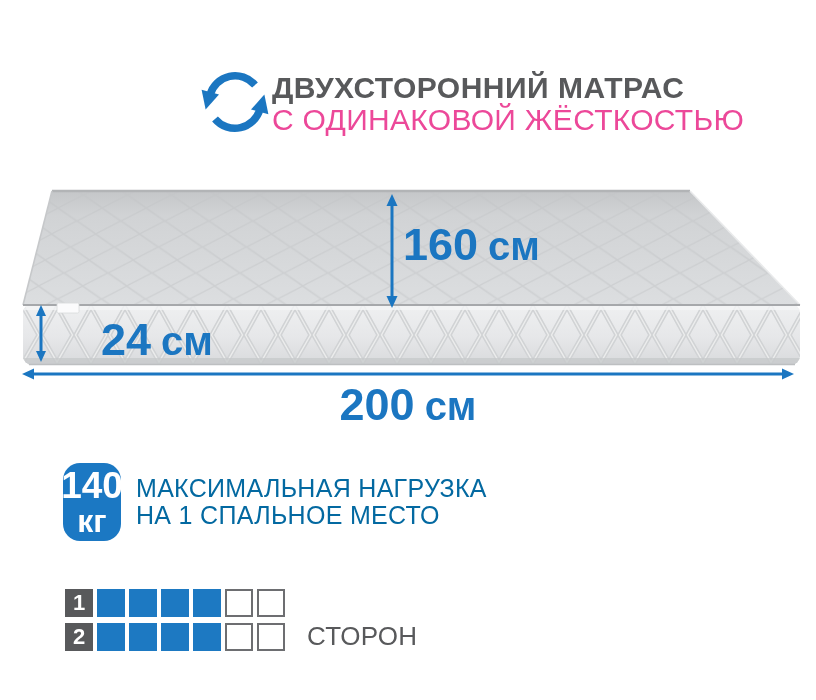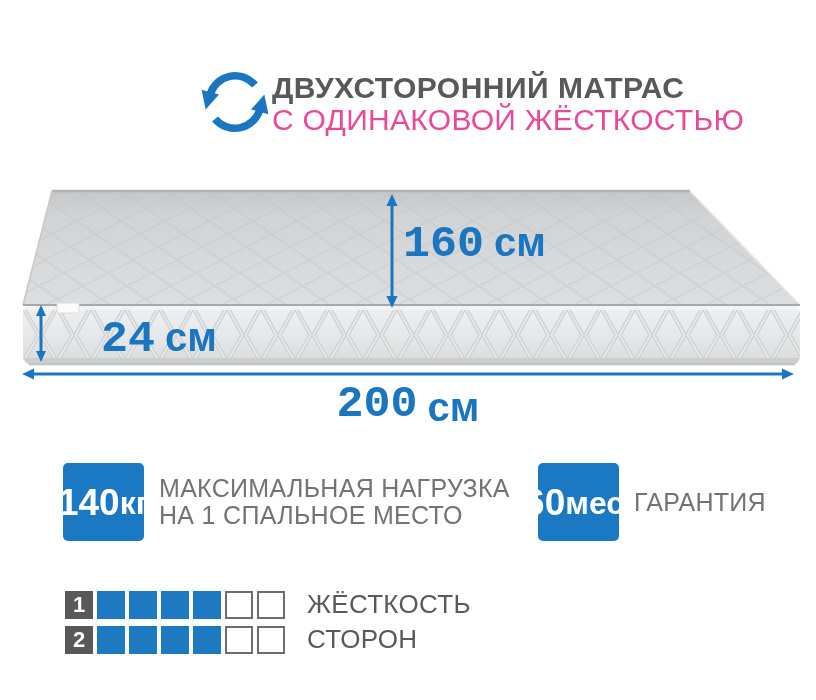"160" .dim .val { font-family: Liberation Mono, monospace -> none }
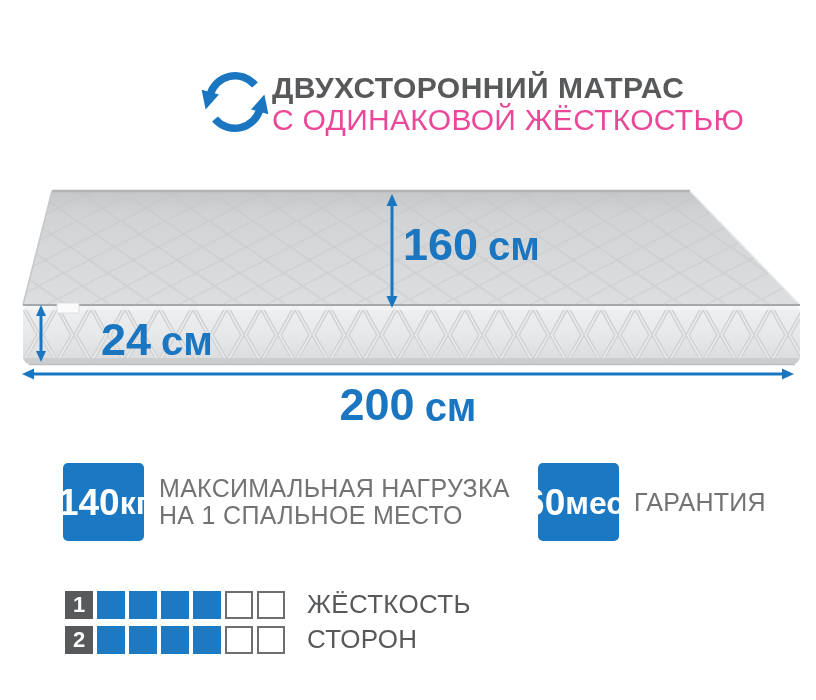"200" .dim-length { align-items: flex-end -> none }
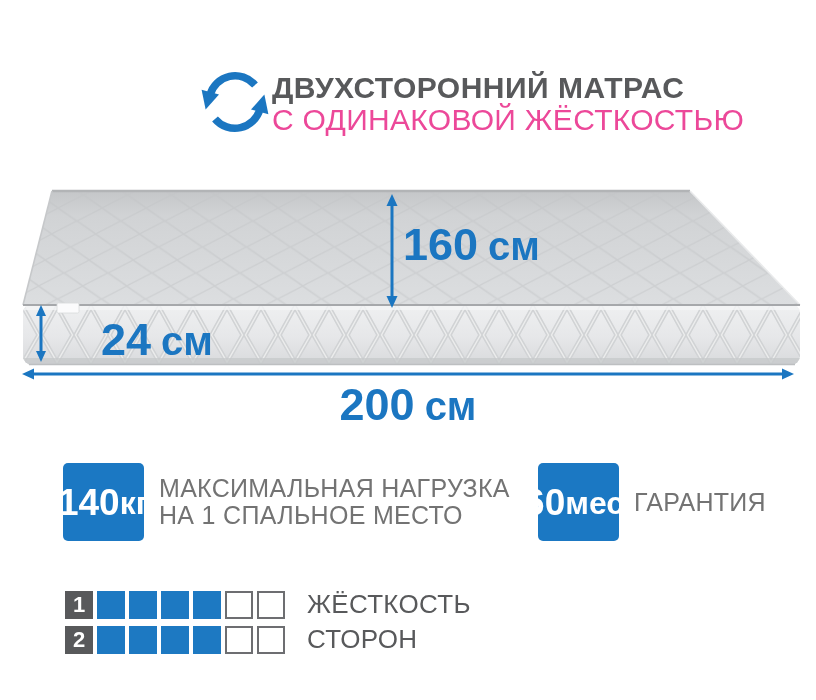"140" .badge { border-radius: 5px -> 17px; flex-direction: none -> column; width: 81px -> 58px }
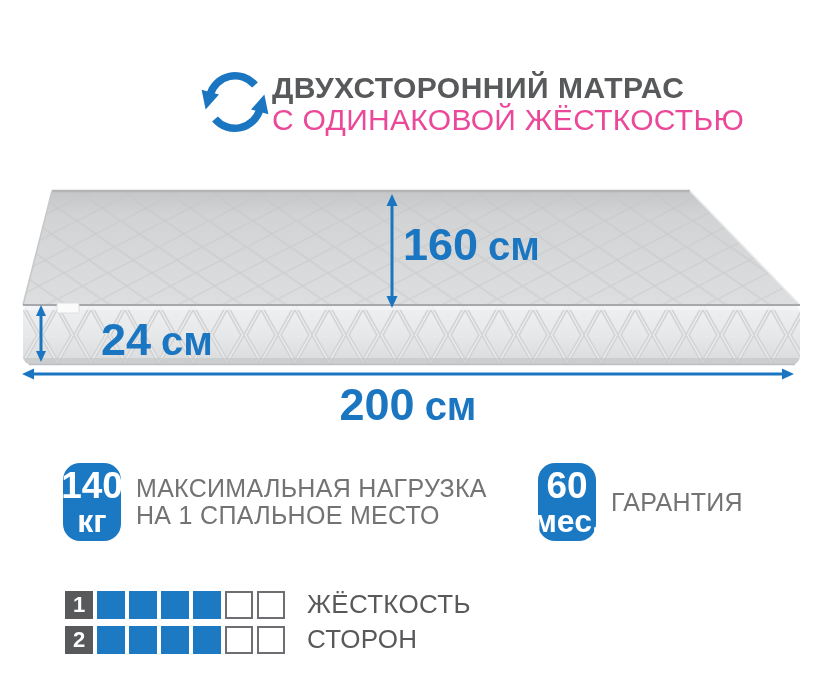"МАКСИМАЛЬНАЯ НАГРУЗКА" .feature-label { color: #737373 -> #0369a1 }
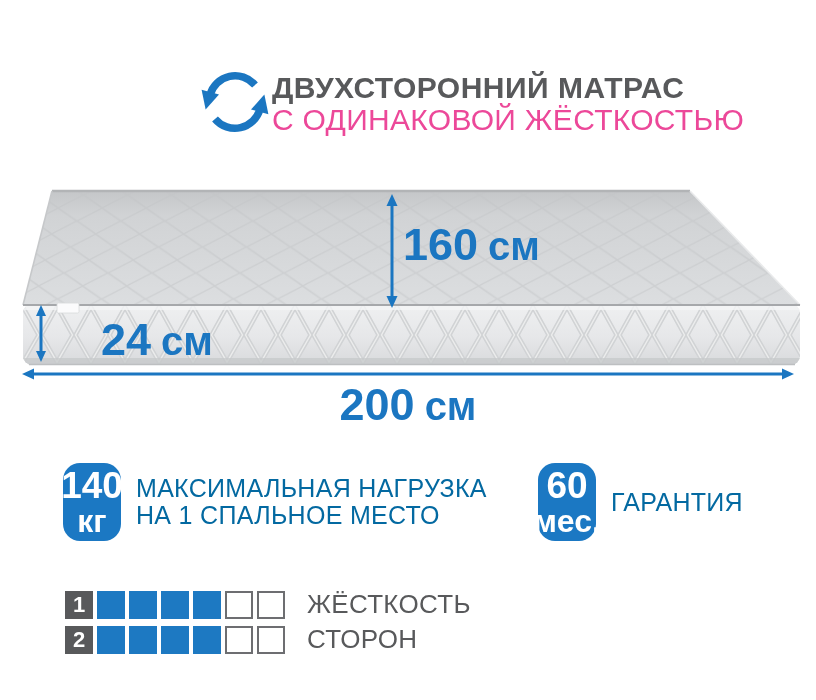"60" div.feature { html: <div> <div> <div>60</div> <div>мес.</div> </div> <div> <div>ГАРАНТИЯ</div> </div> </div> -> none }
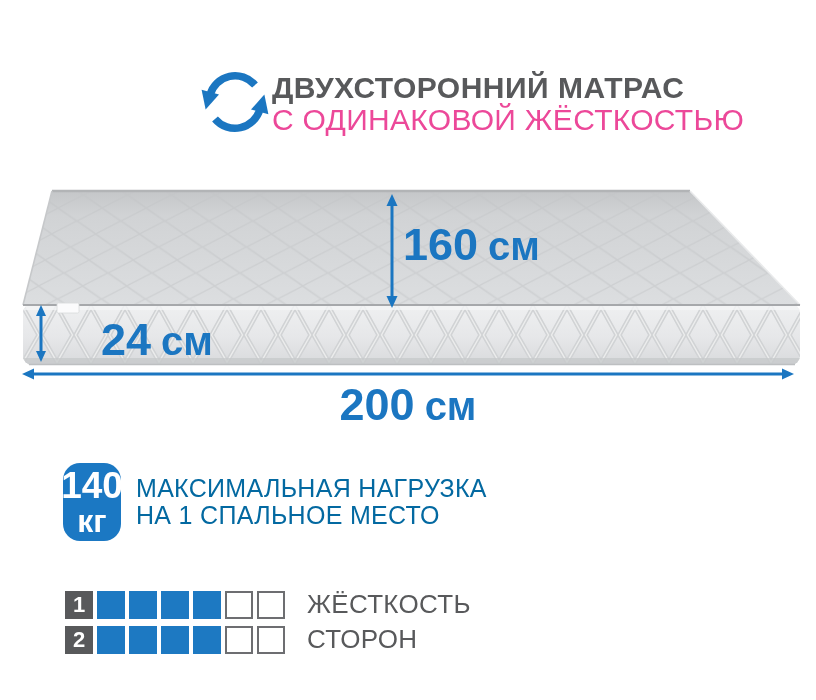"ЖЁСТКОСТЬ" div.row-text { html: <div>ЖЁСТКОСТЬ</div> -> none }
